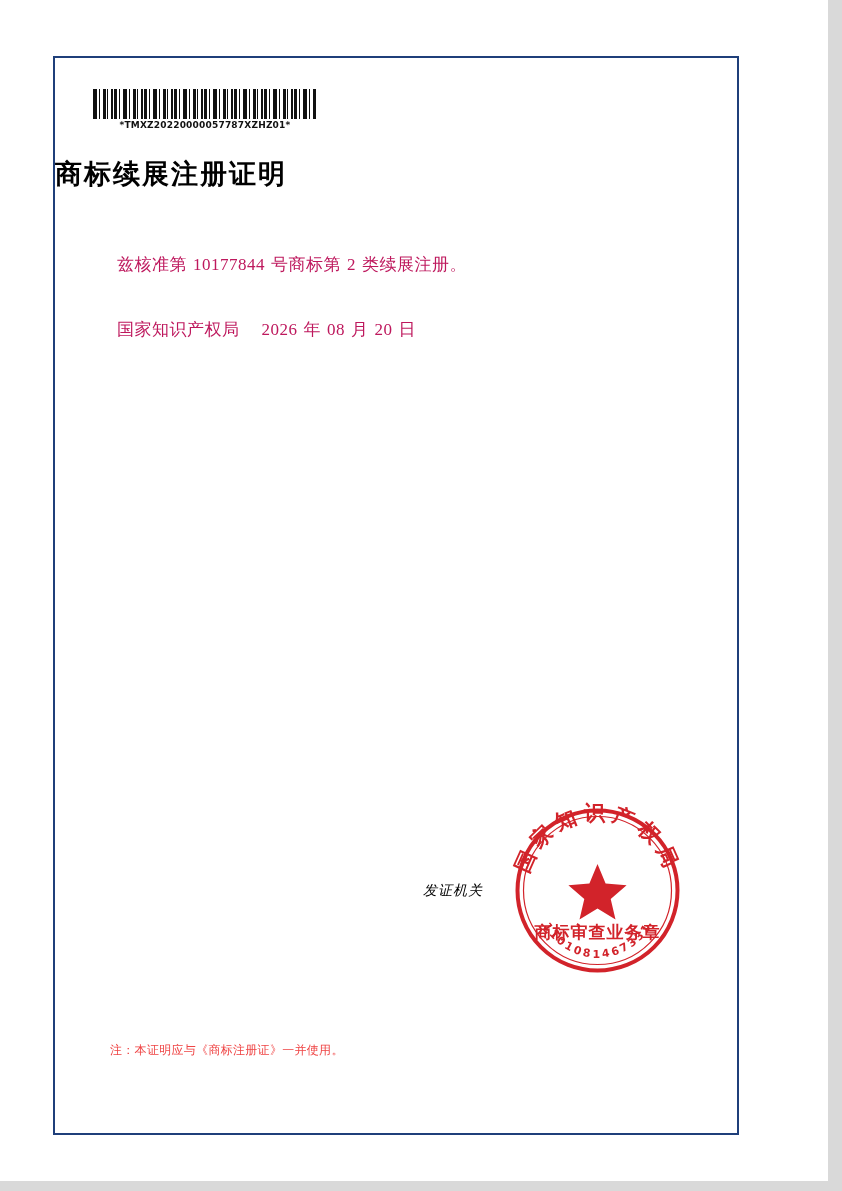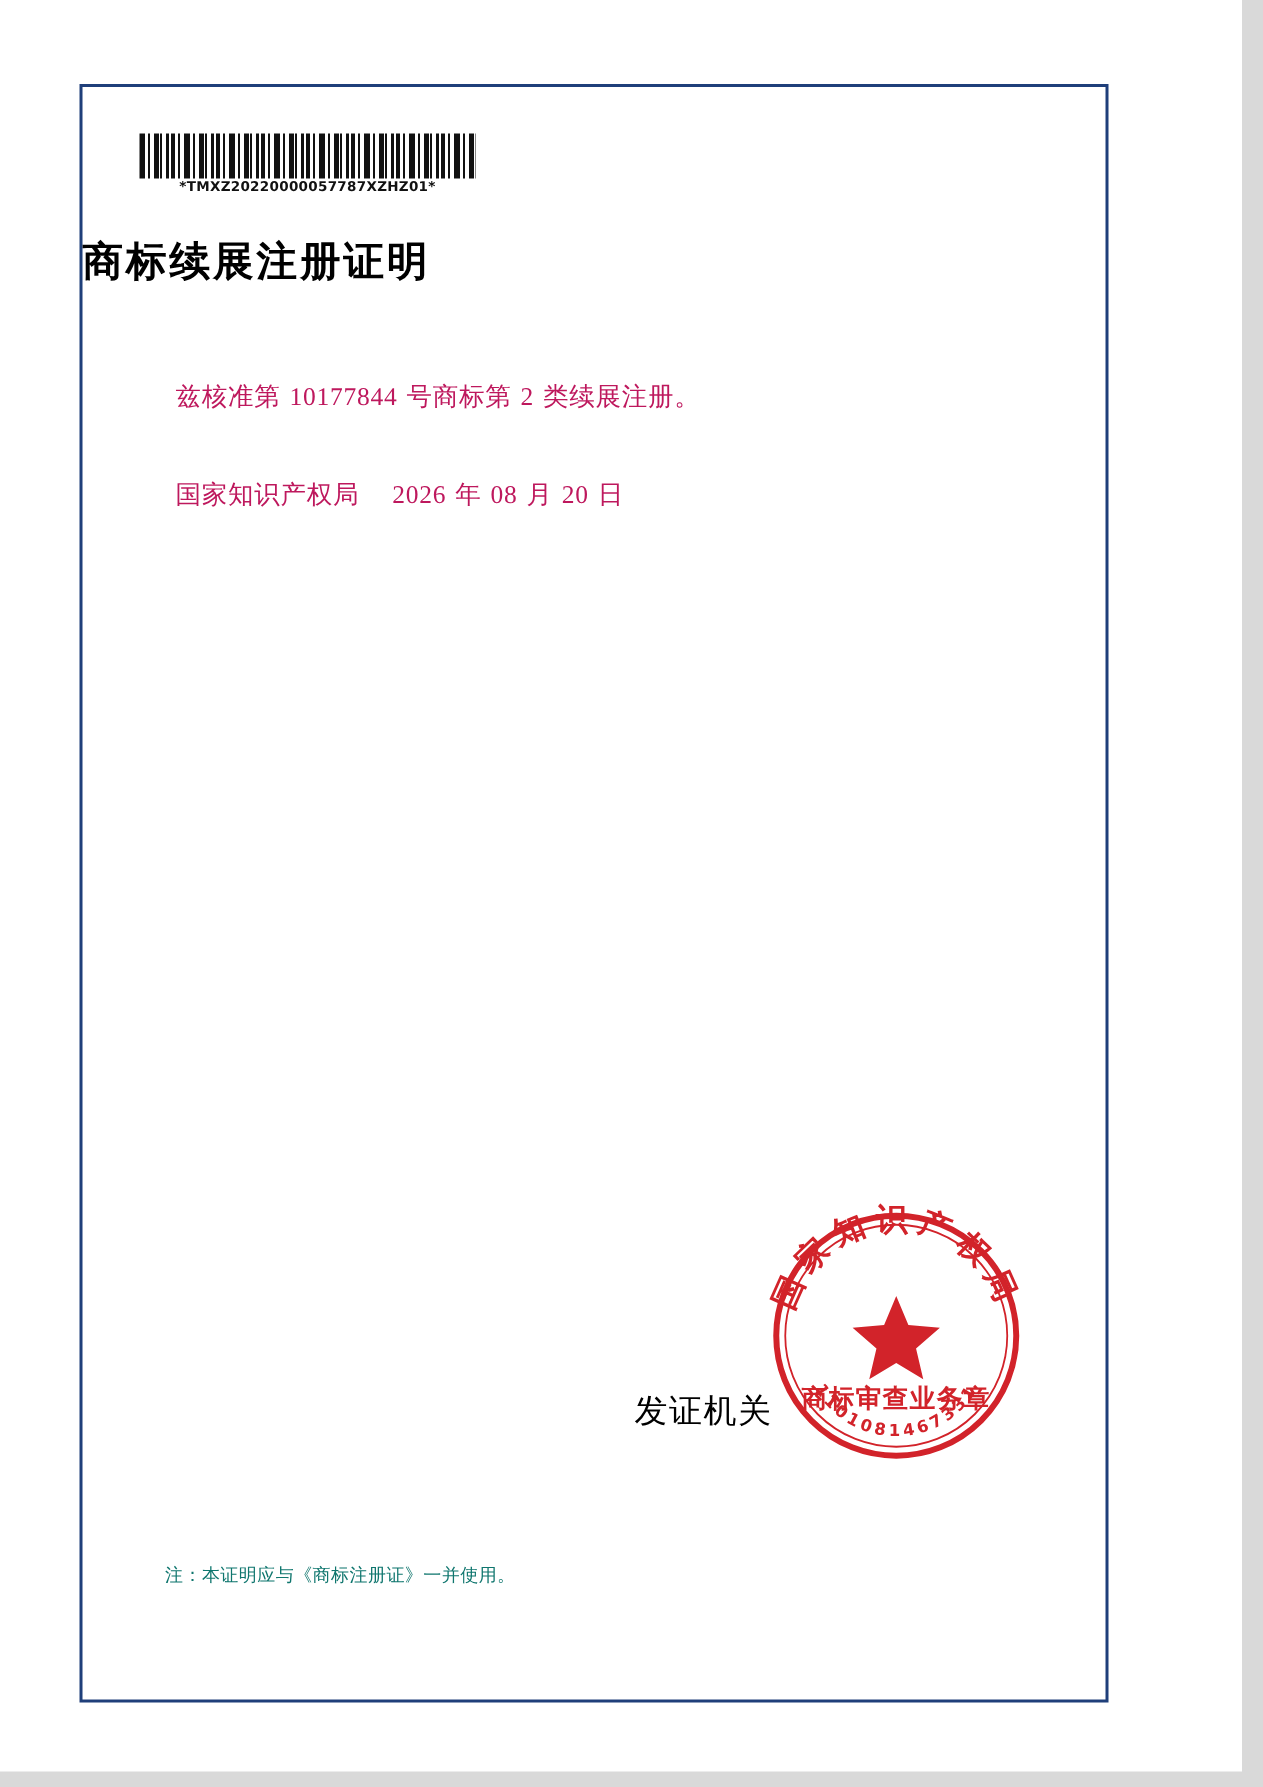"发证机关" .issuer-label { font-size: 22px -> 14px; font-style: none -> italic; top: 868px -> 824px }
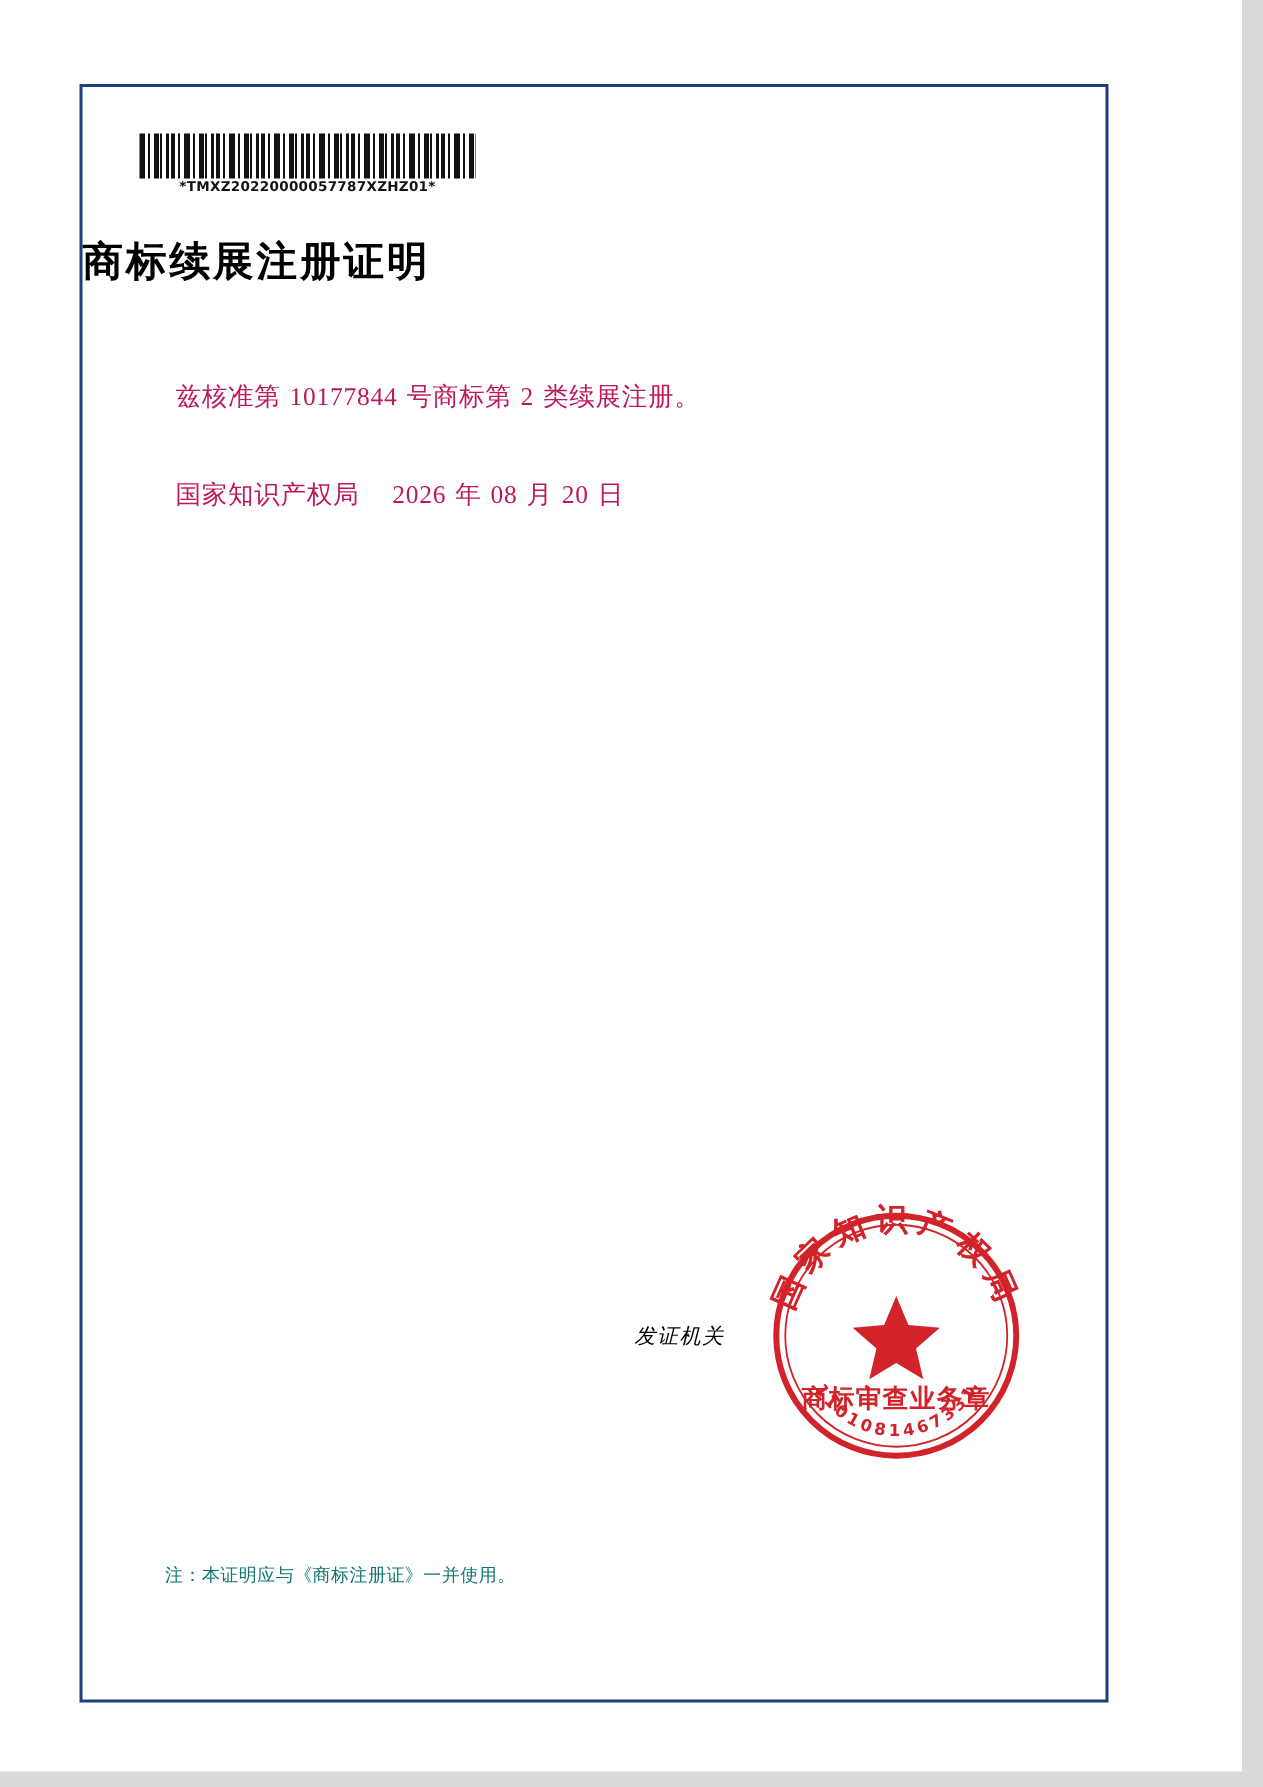"注：本证明应与《商标注册证》一并使用。" .footnote { color: #0f766e -> #ef4444 }
